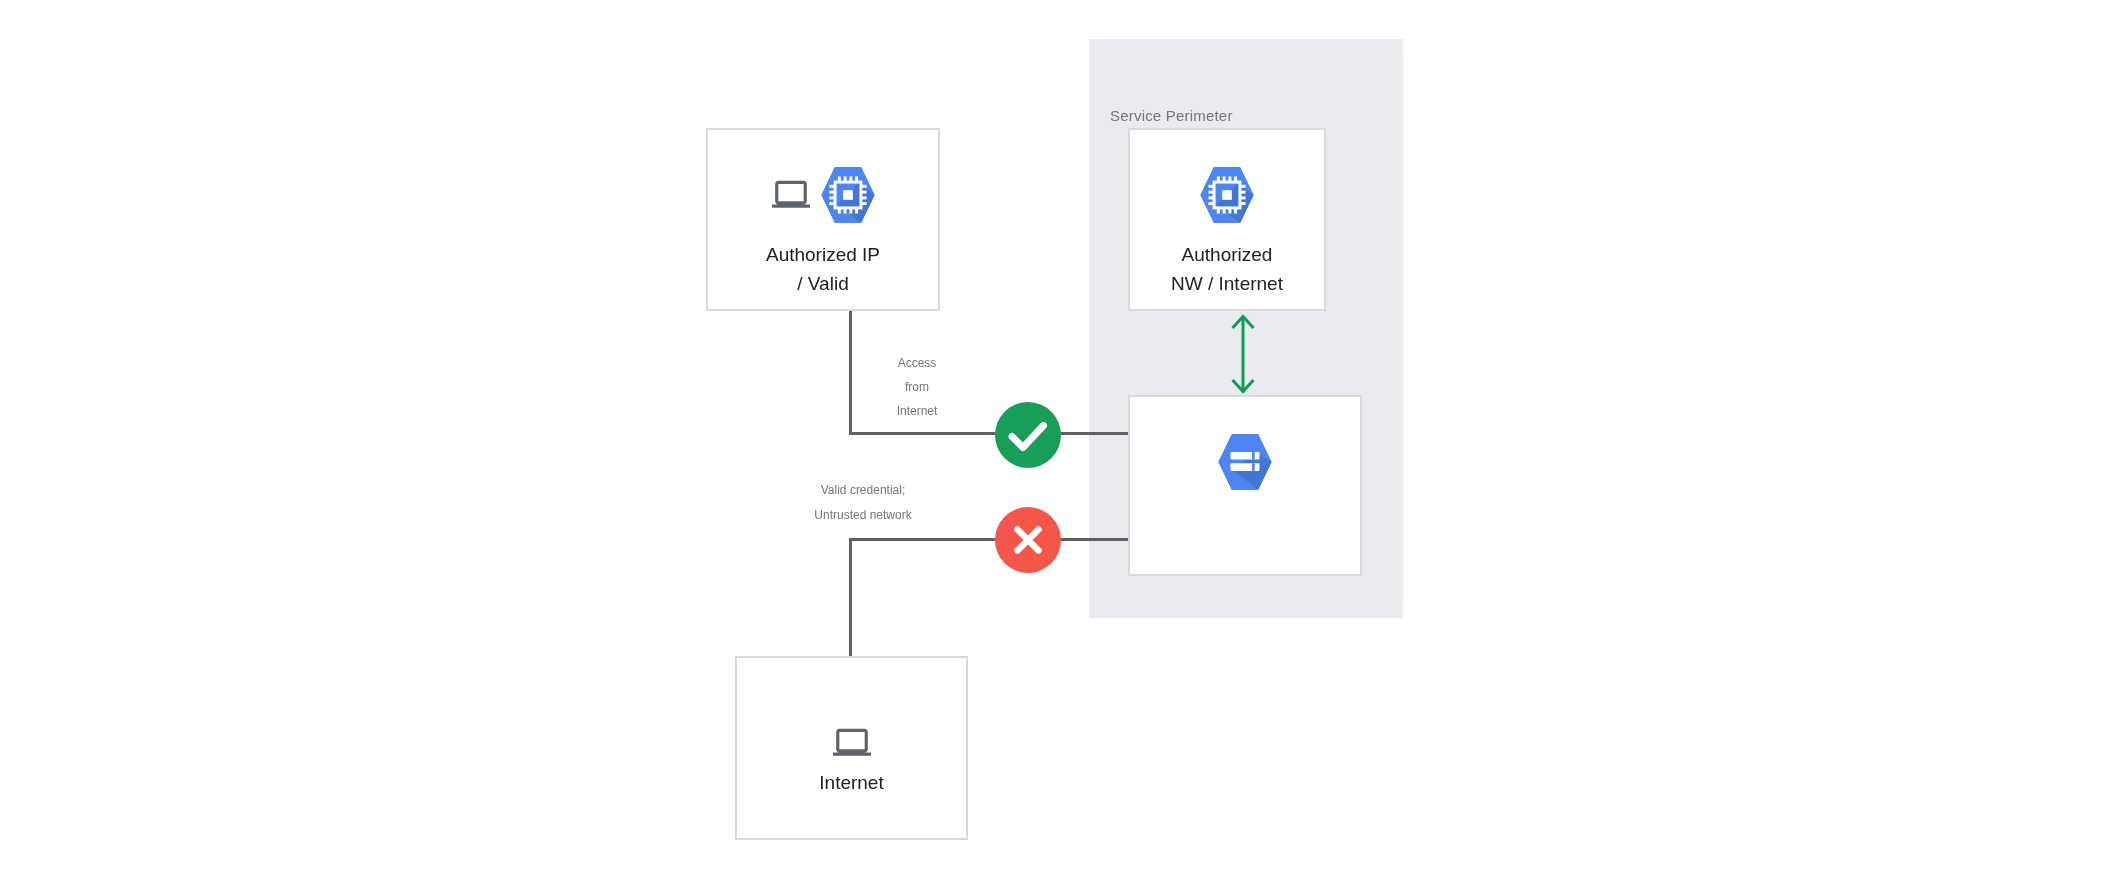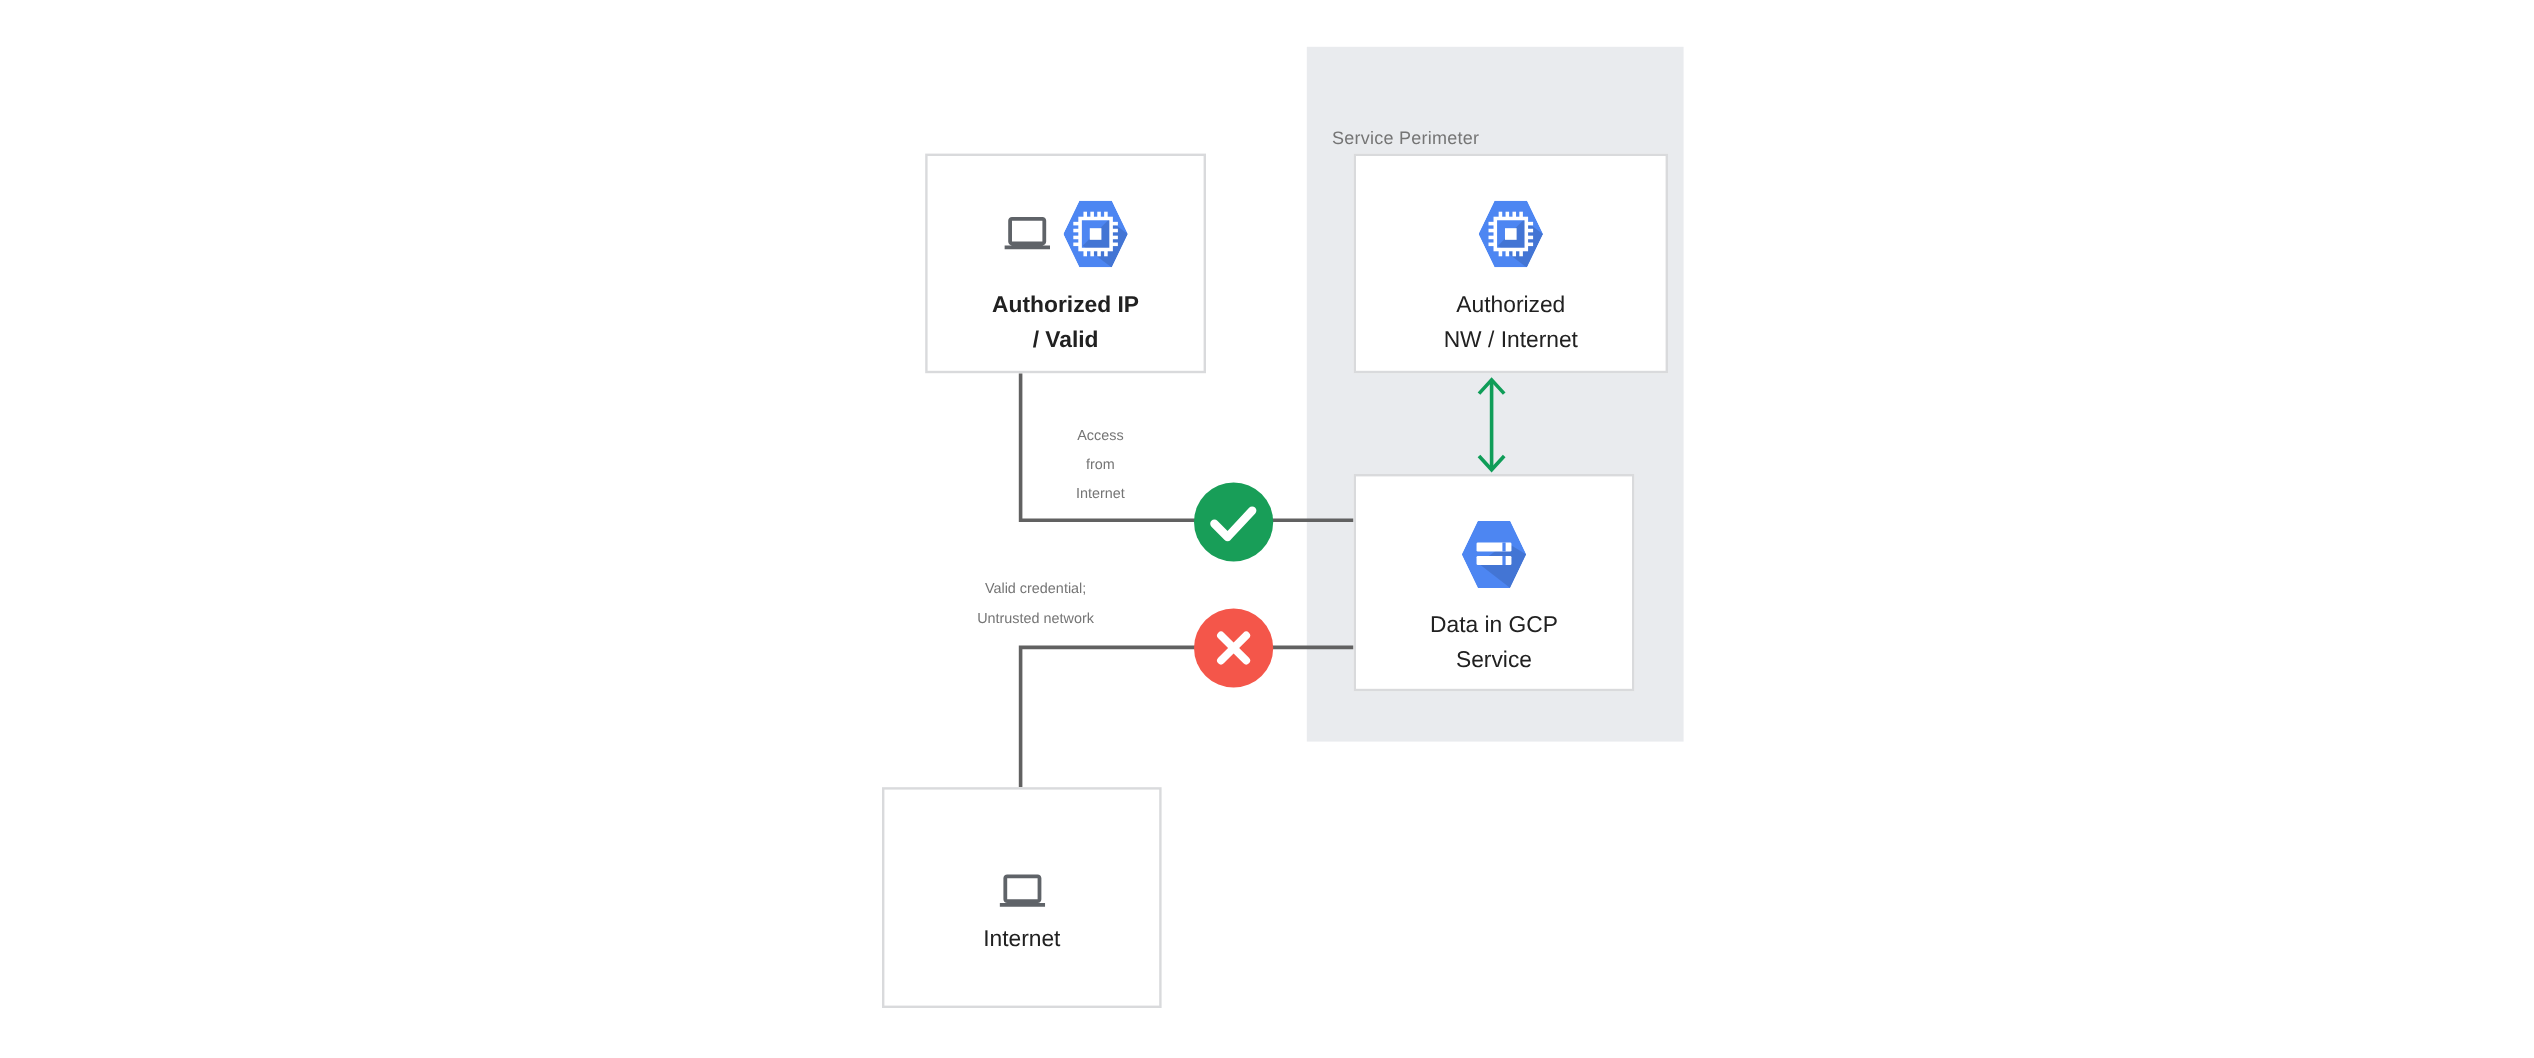"Authorized IP" div.node { font-weight: bold -> none; left: 771px -> 706px }
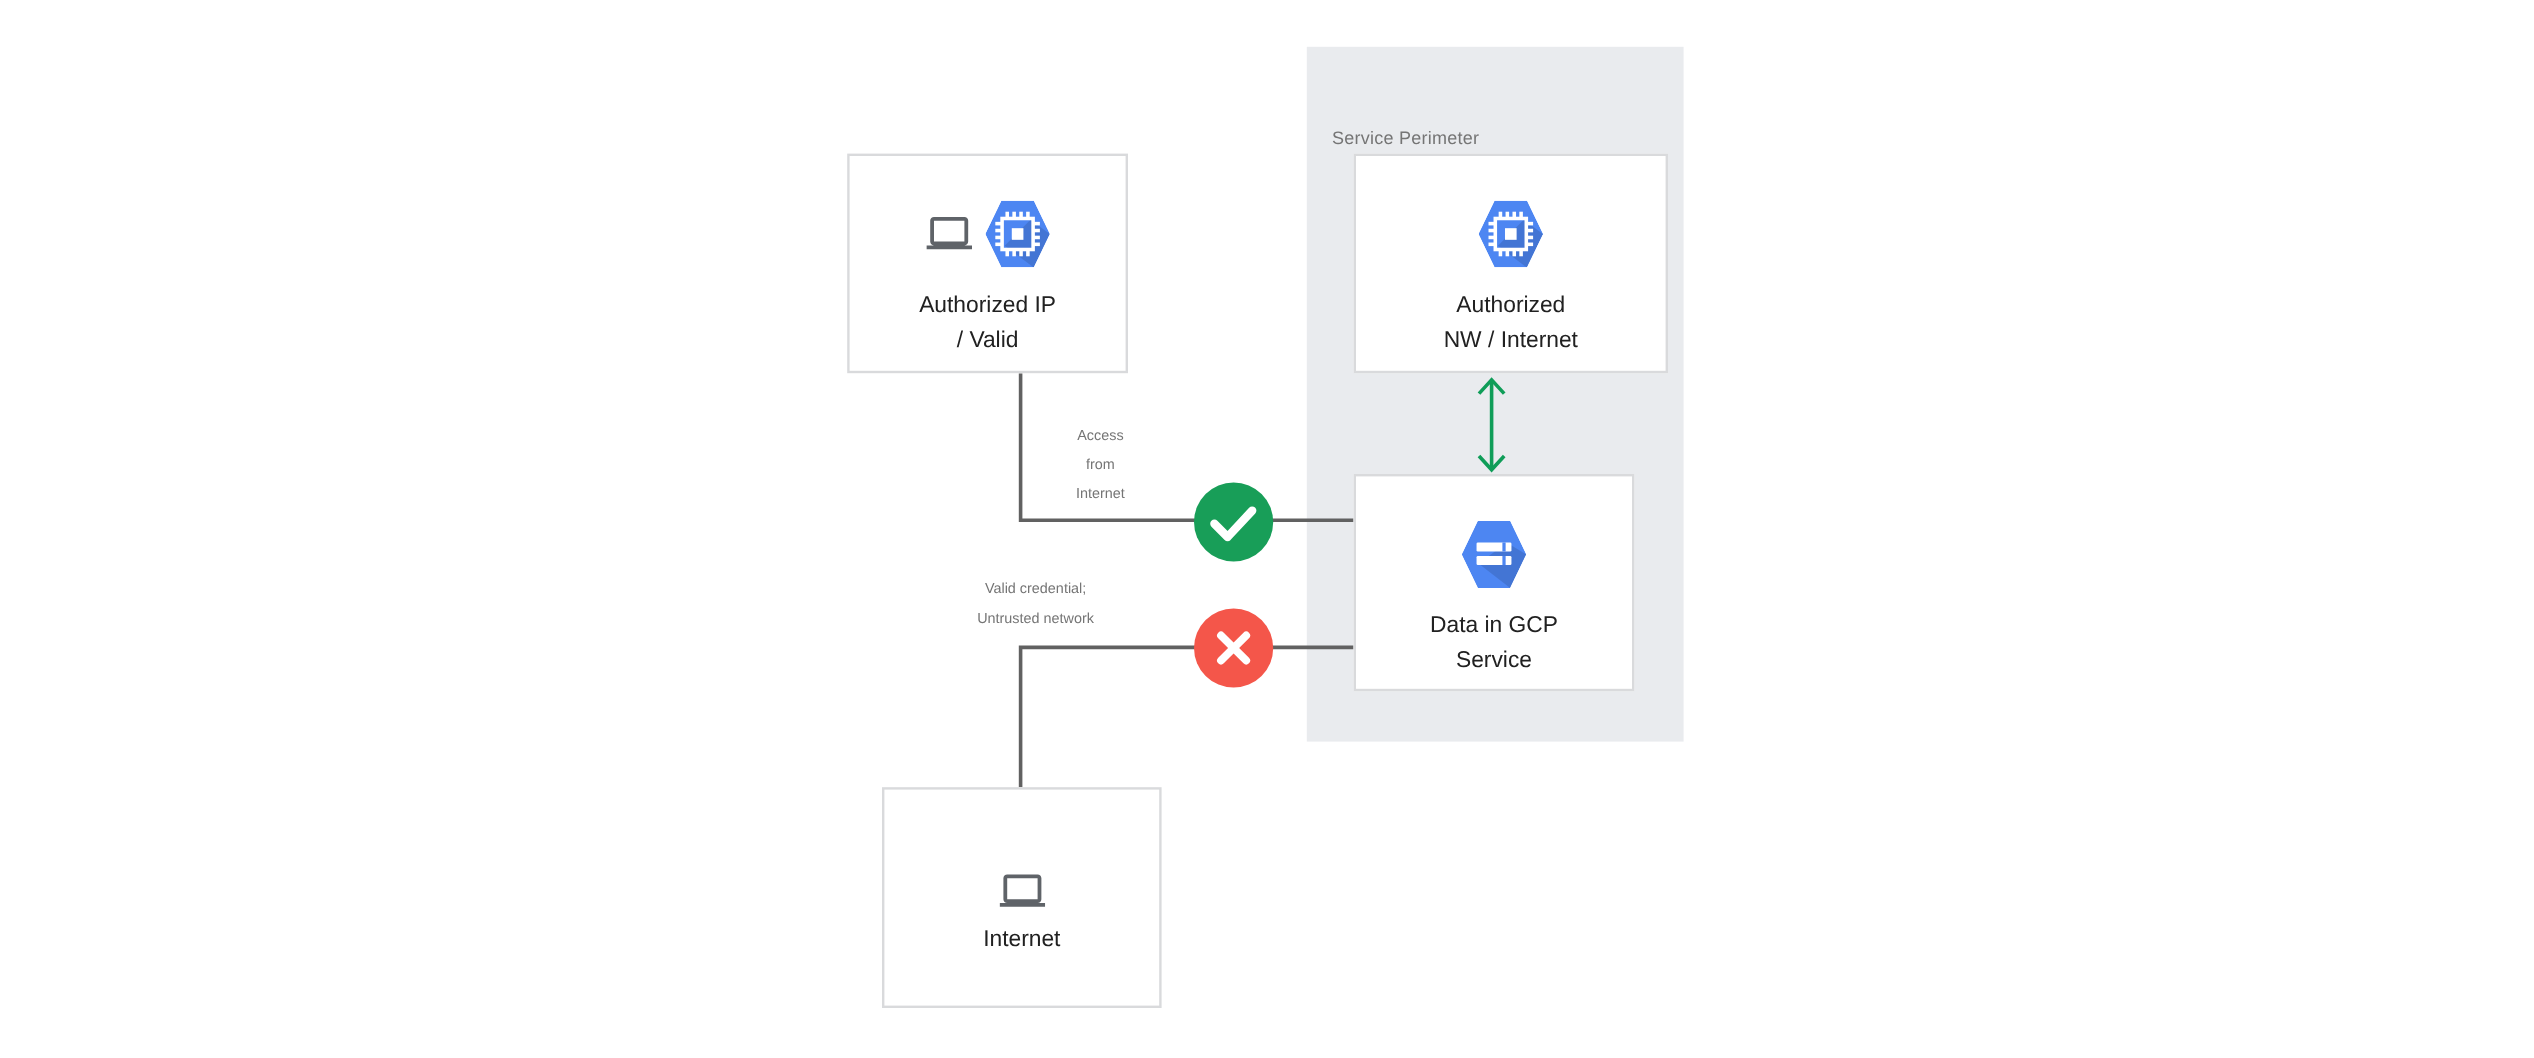"Authorized" div.node { width: 262px -> 198px }
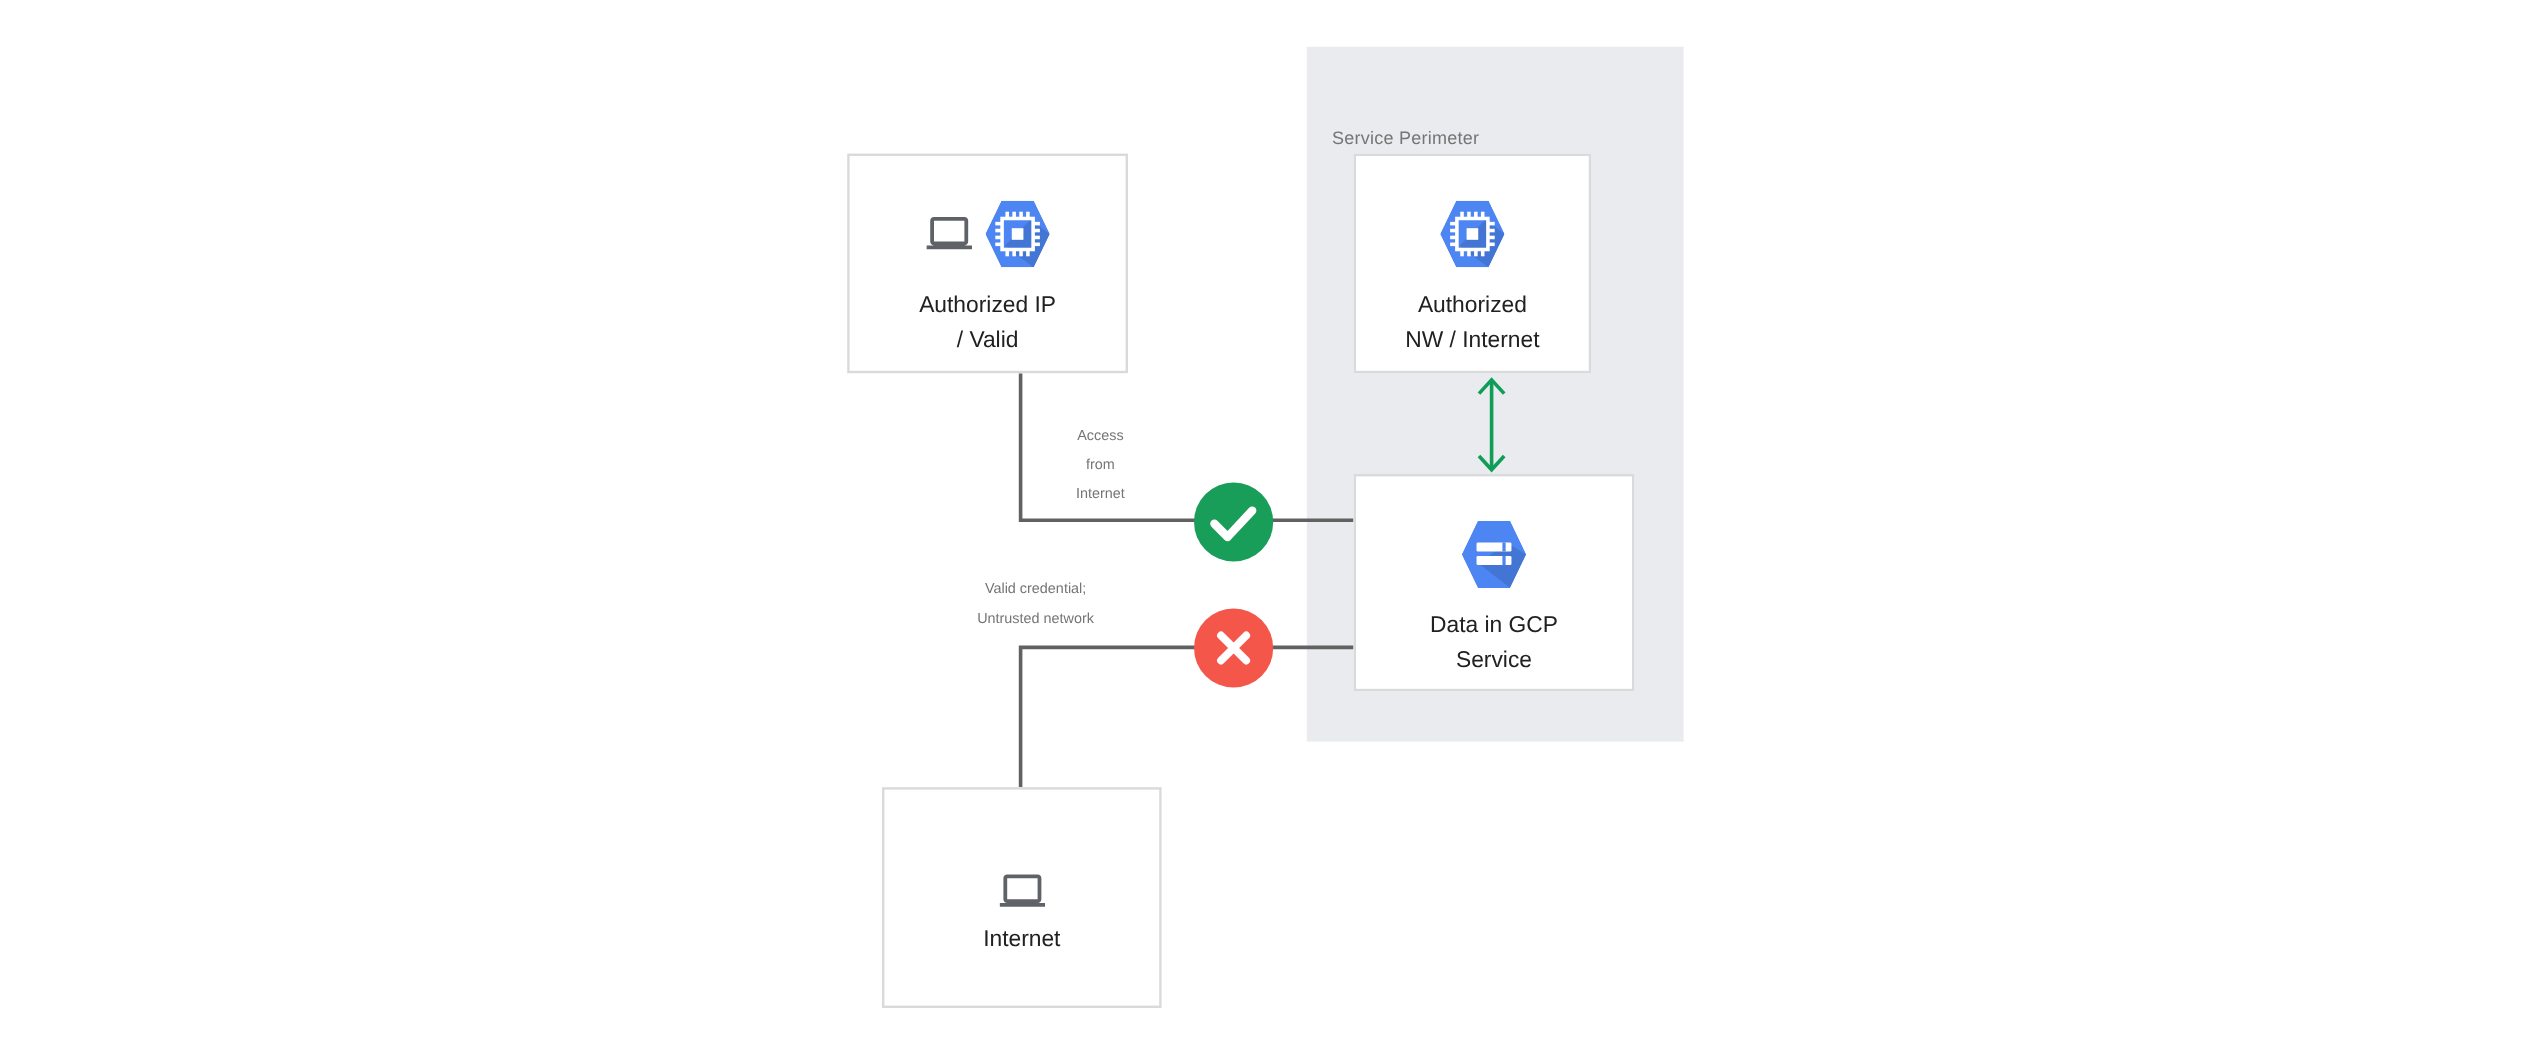"Data in GCP" div.label { html: <div><span>Data in GCP</span><br><span>Service</span></div> -> none }
